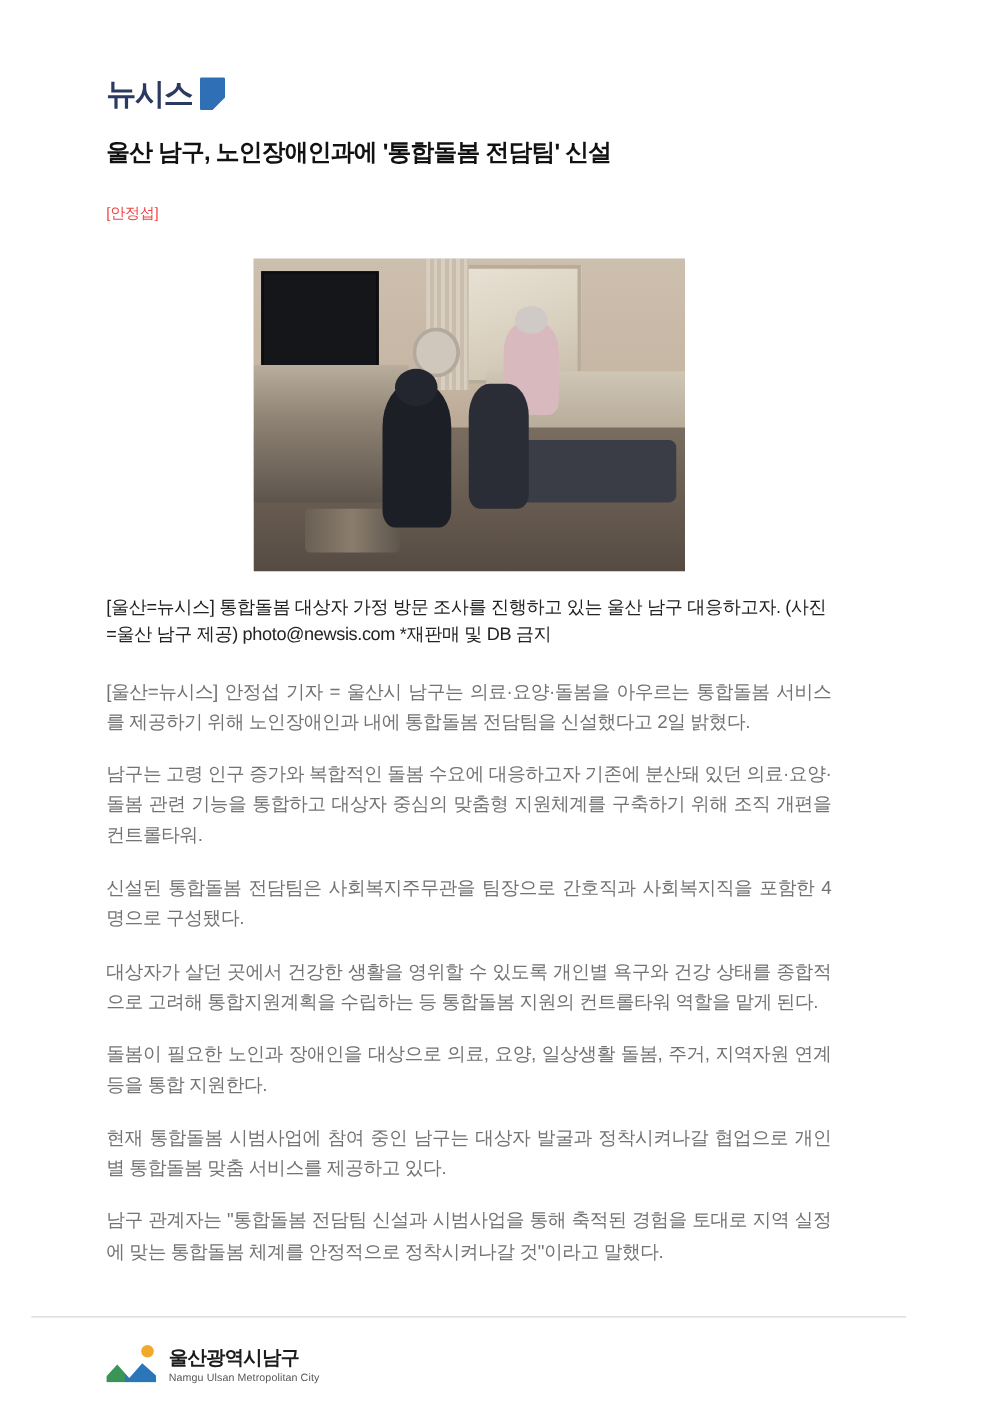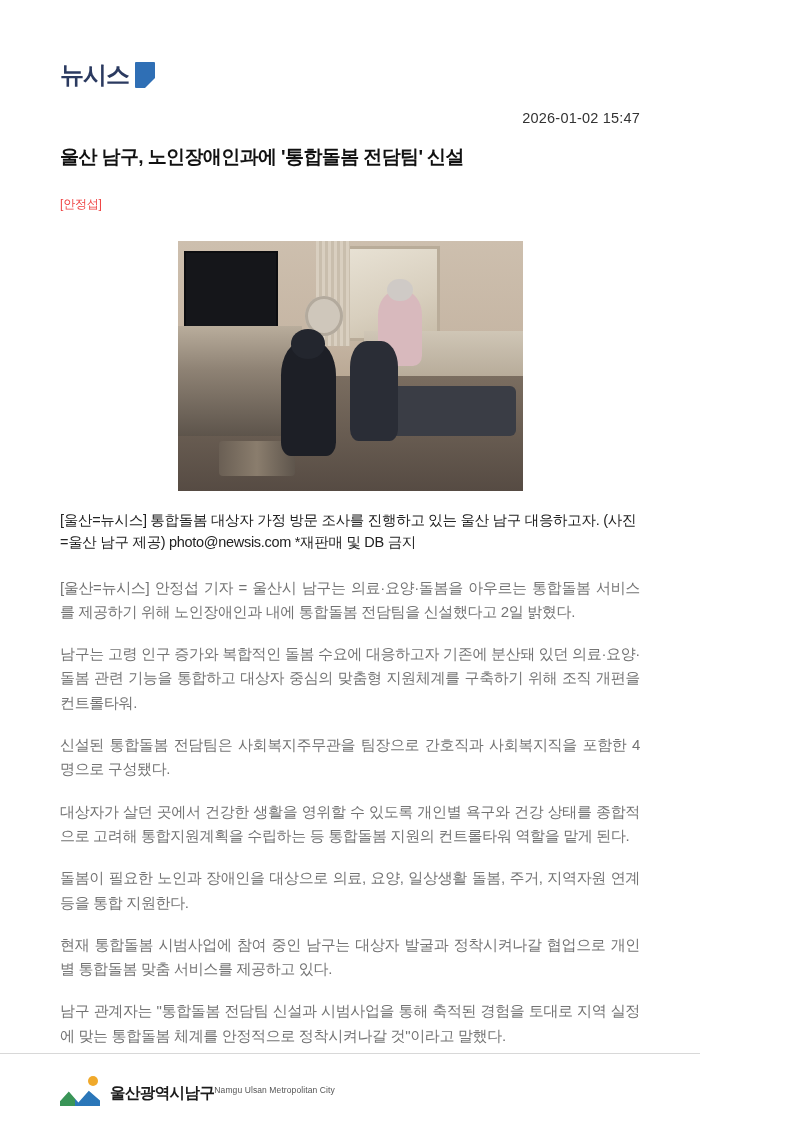"뉴시스" .page { margin-left: none -> 25px }
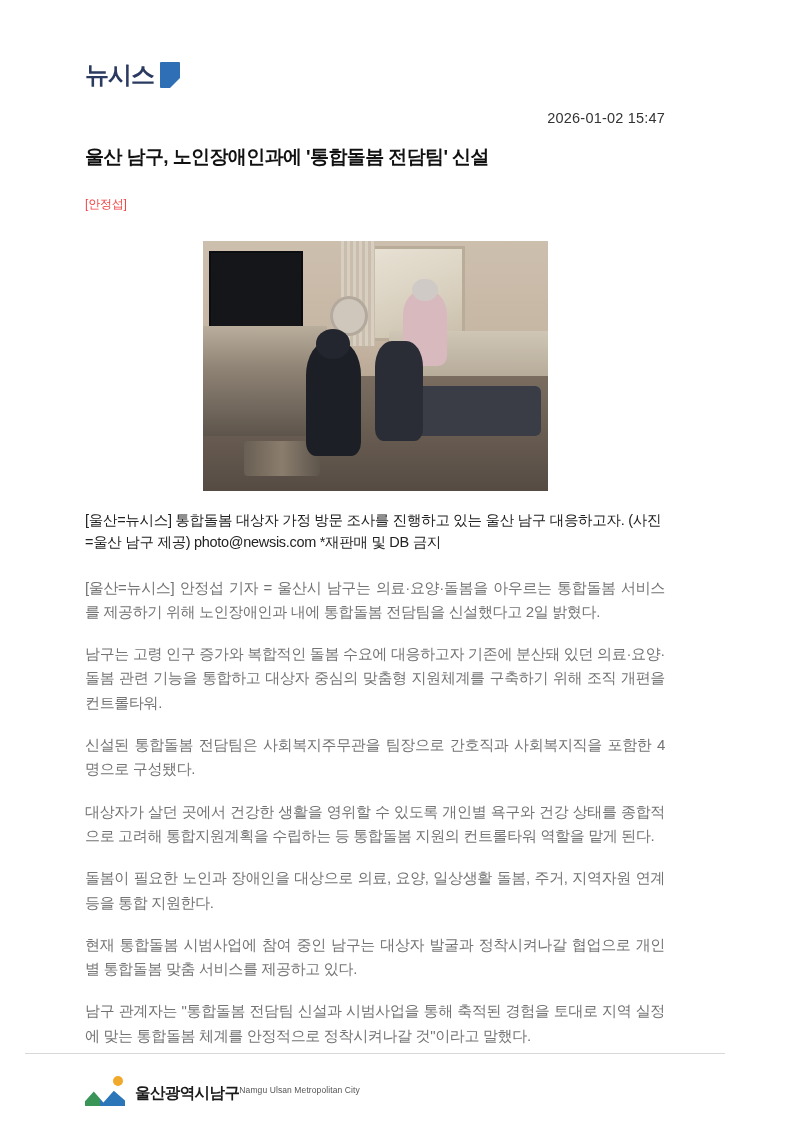"2026-01-02 15:47" div.date-row { html: <div>2026-01-02 15:47</div> -> none }
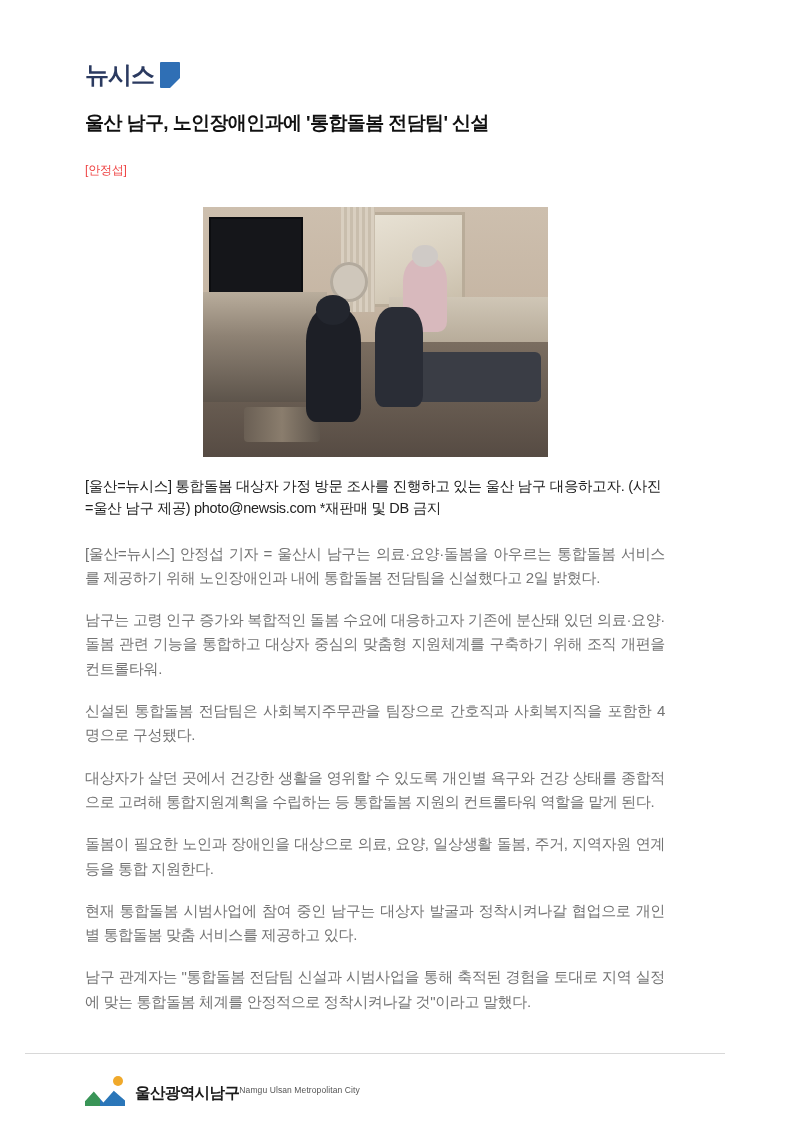"울산광역시남구" .footer-text { flex-direction: row -> column }
